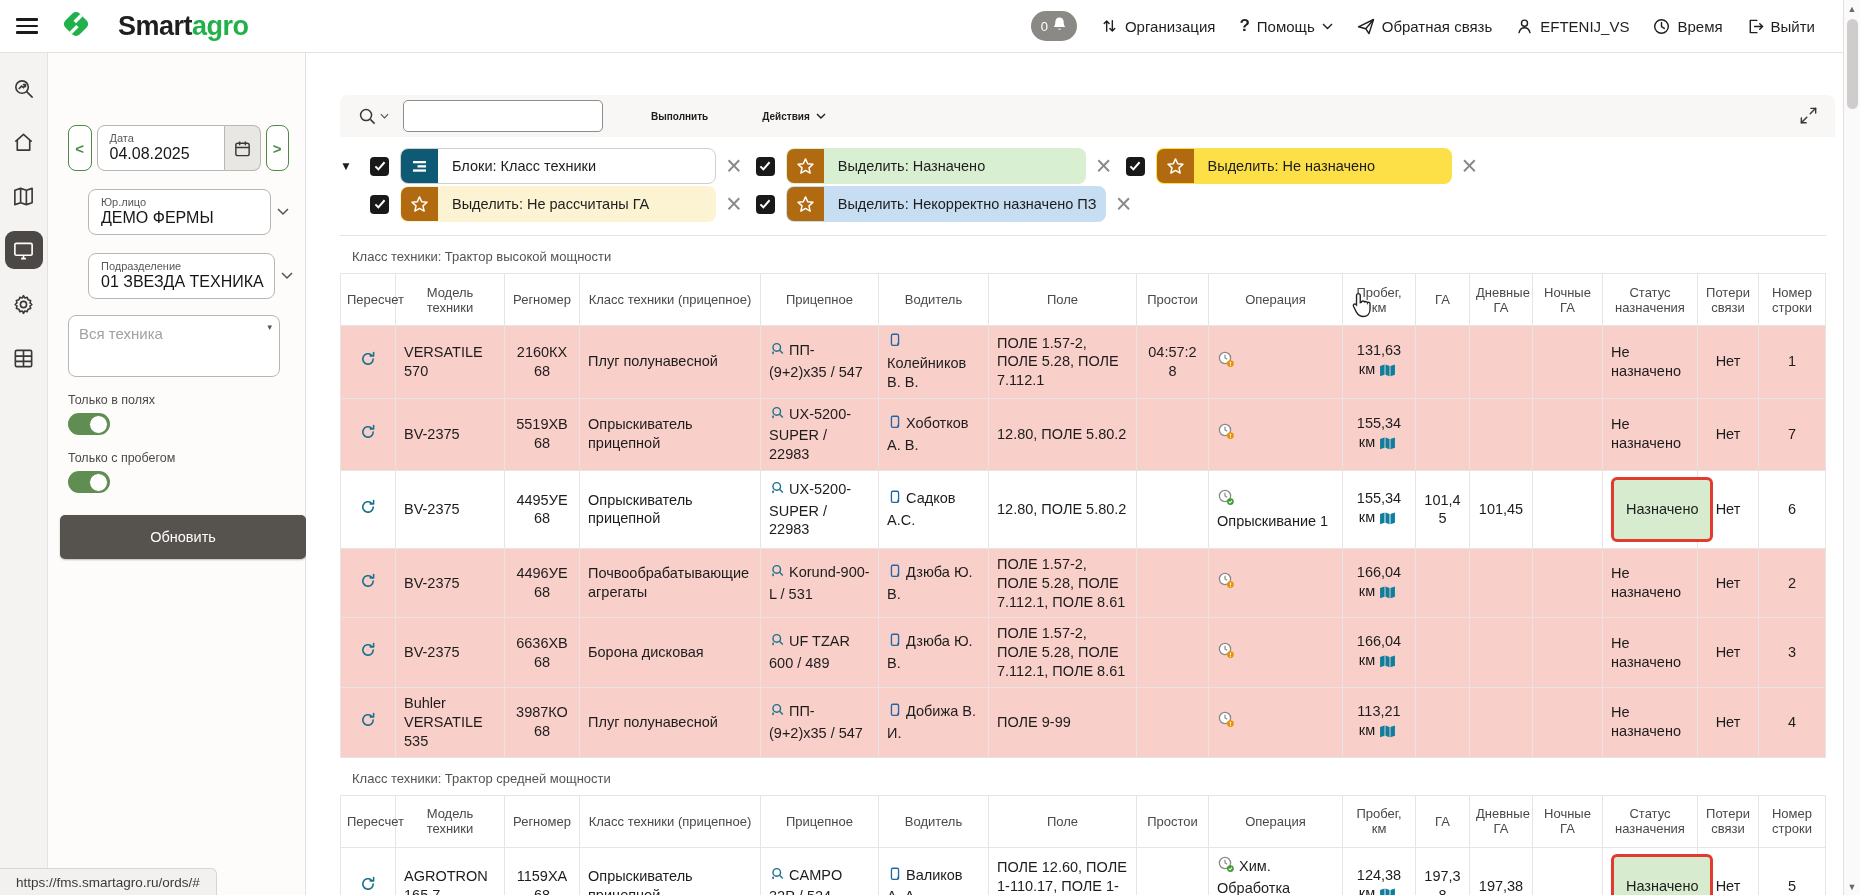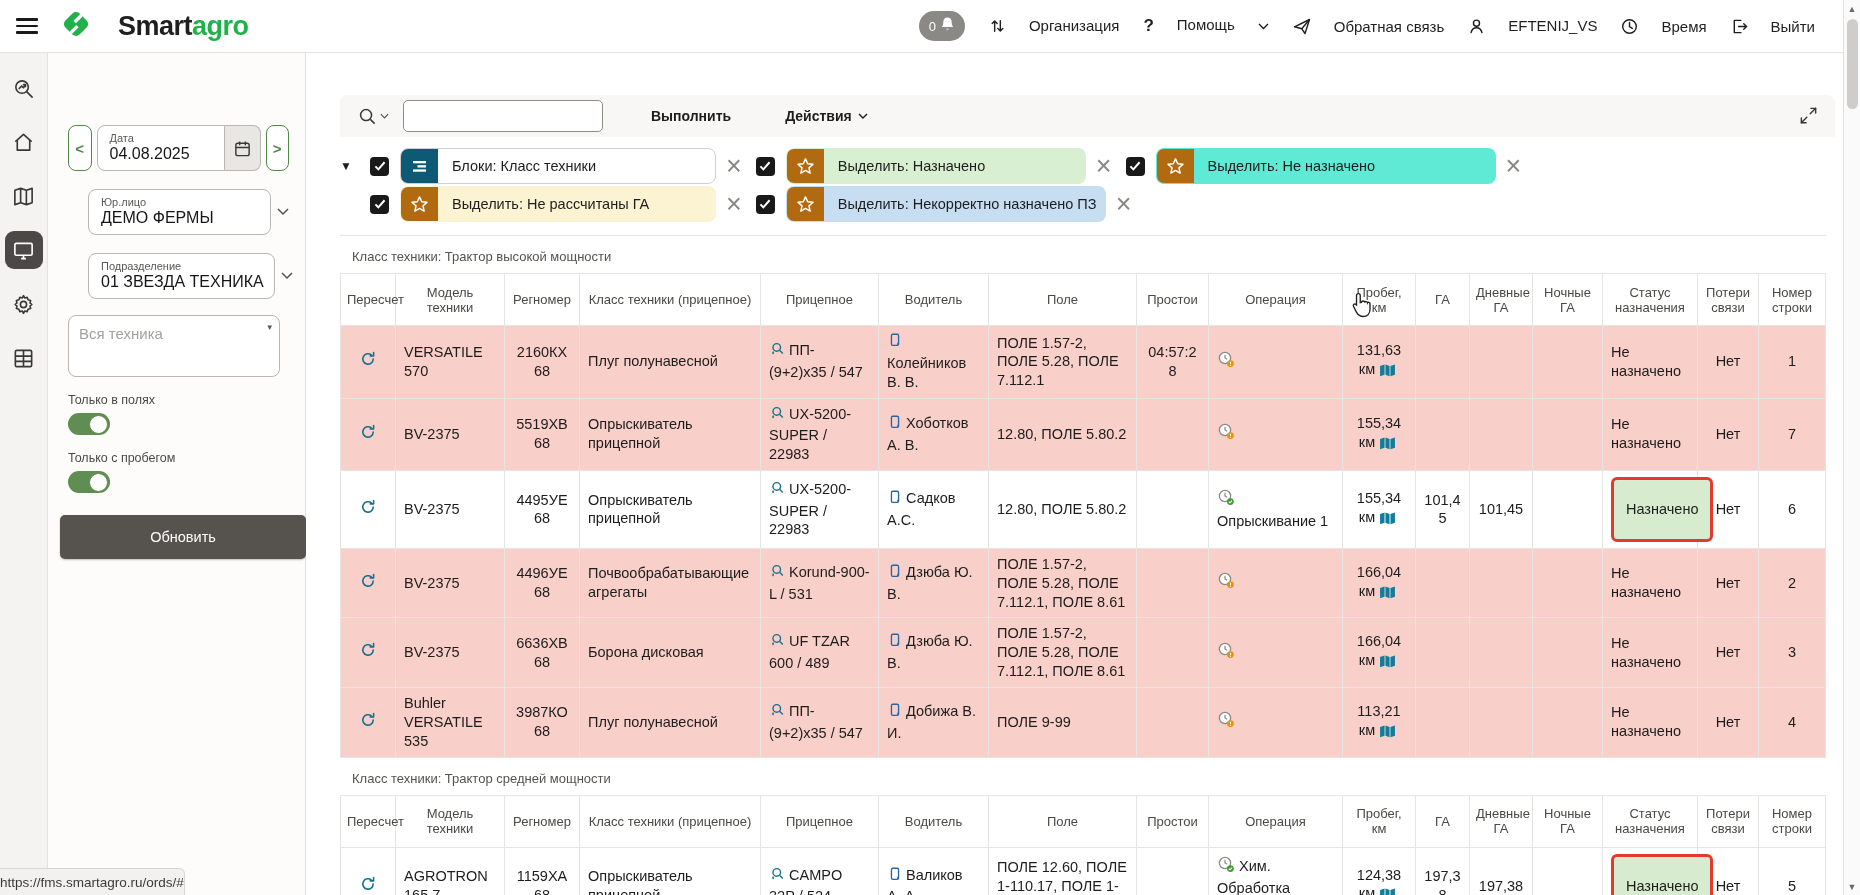"Организация" .nav-item { align-items: none -> center; gap: 23px -> 7px }
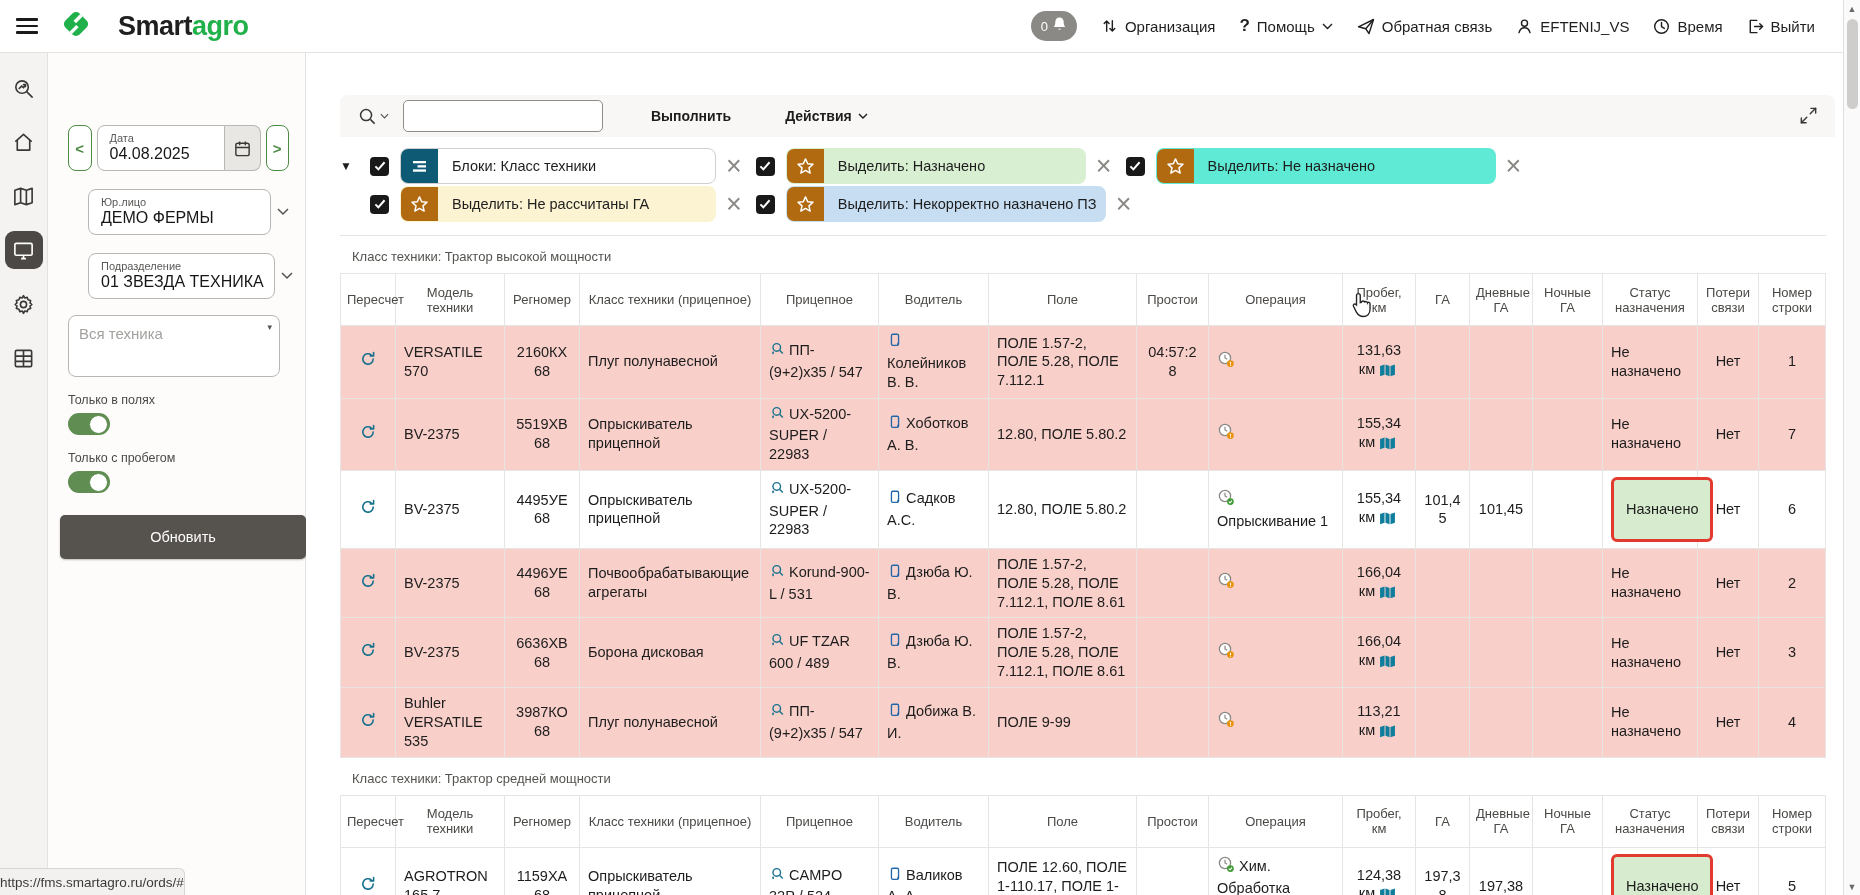"Выполнить" .tool-btn { font-size: 14px -> 10px }
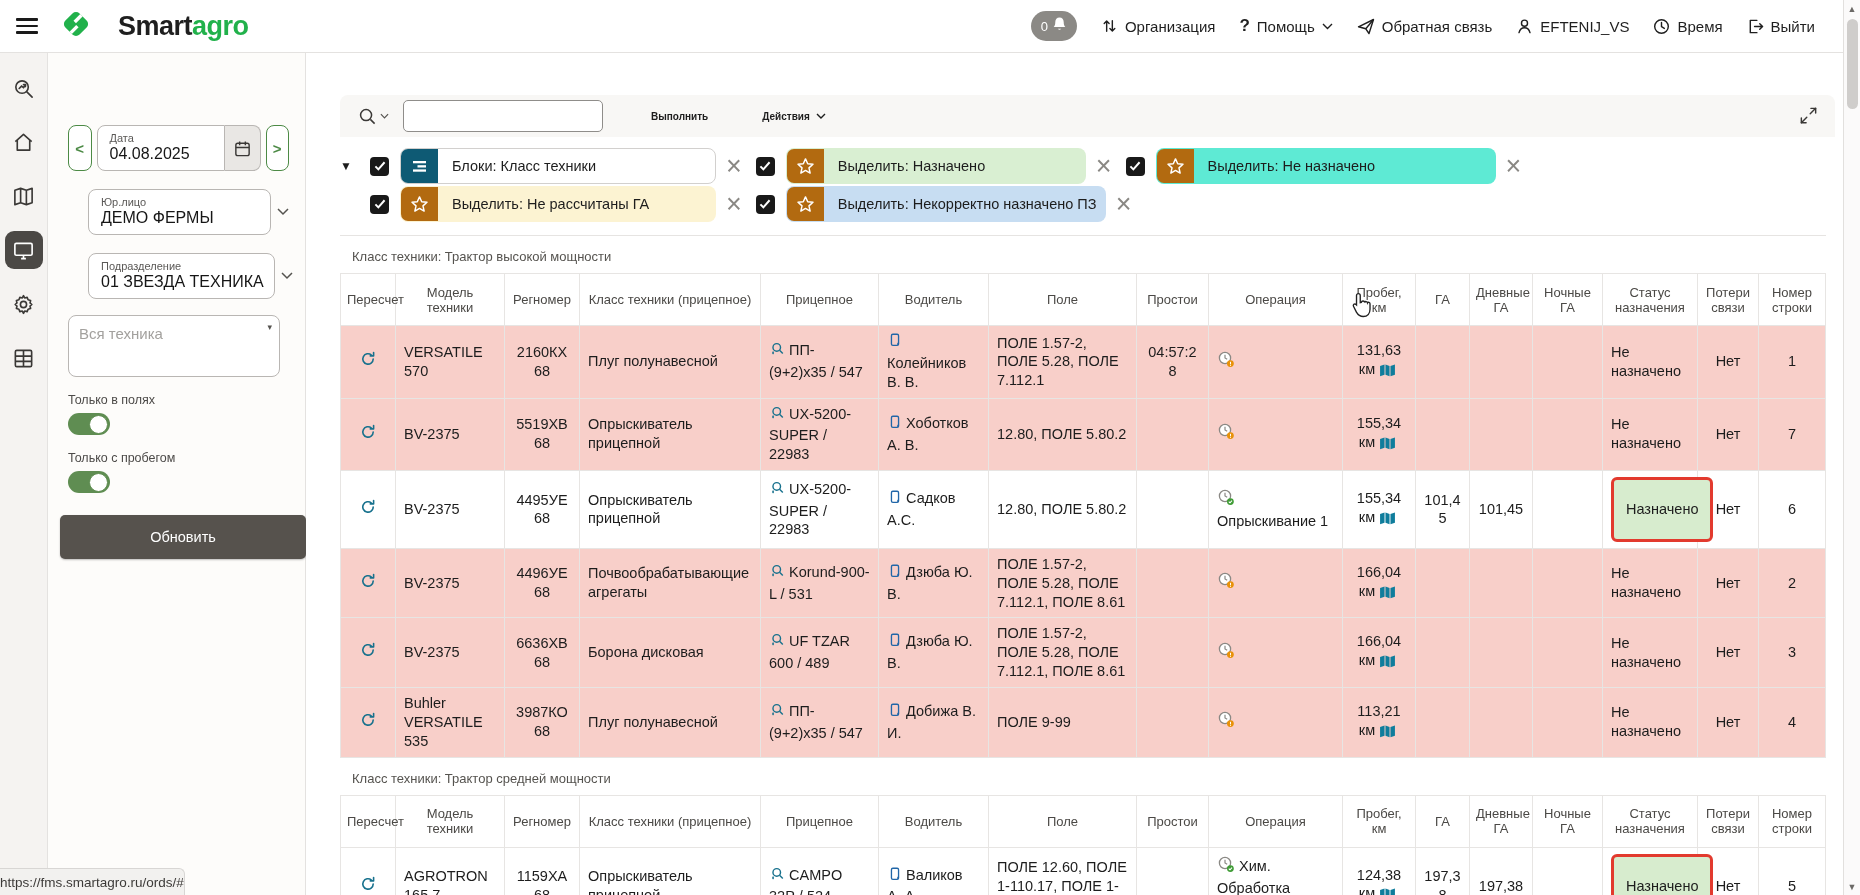"Выделить: Не назначено" div.chip { background: #5eead4 -> #fde047; width: 340px -> 296px }
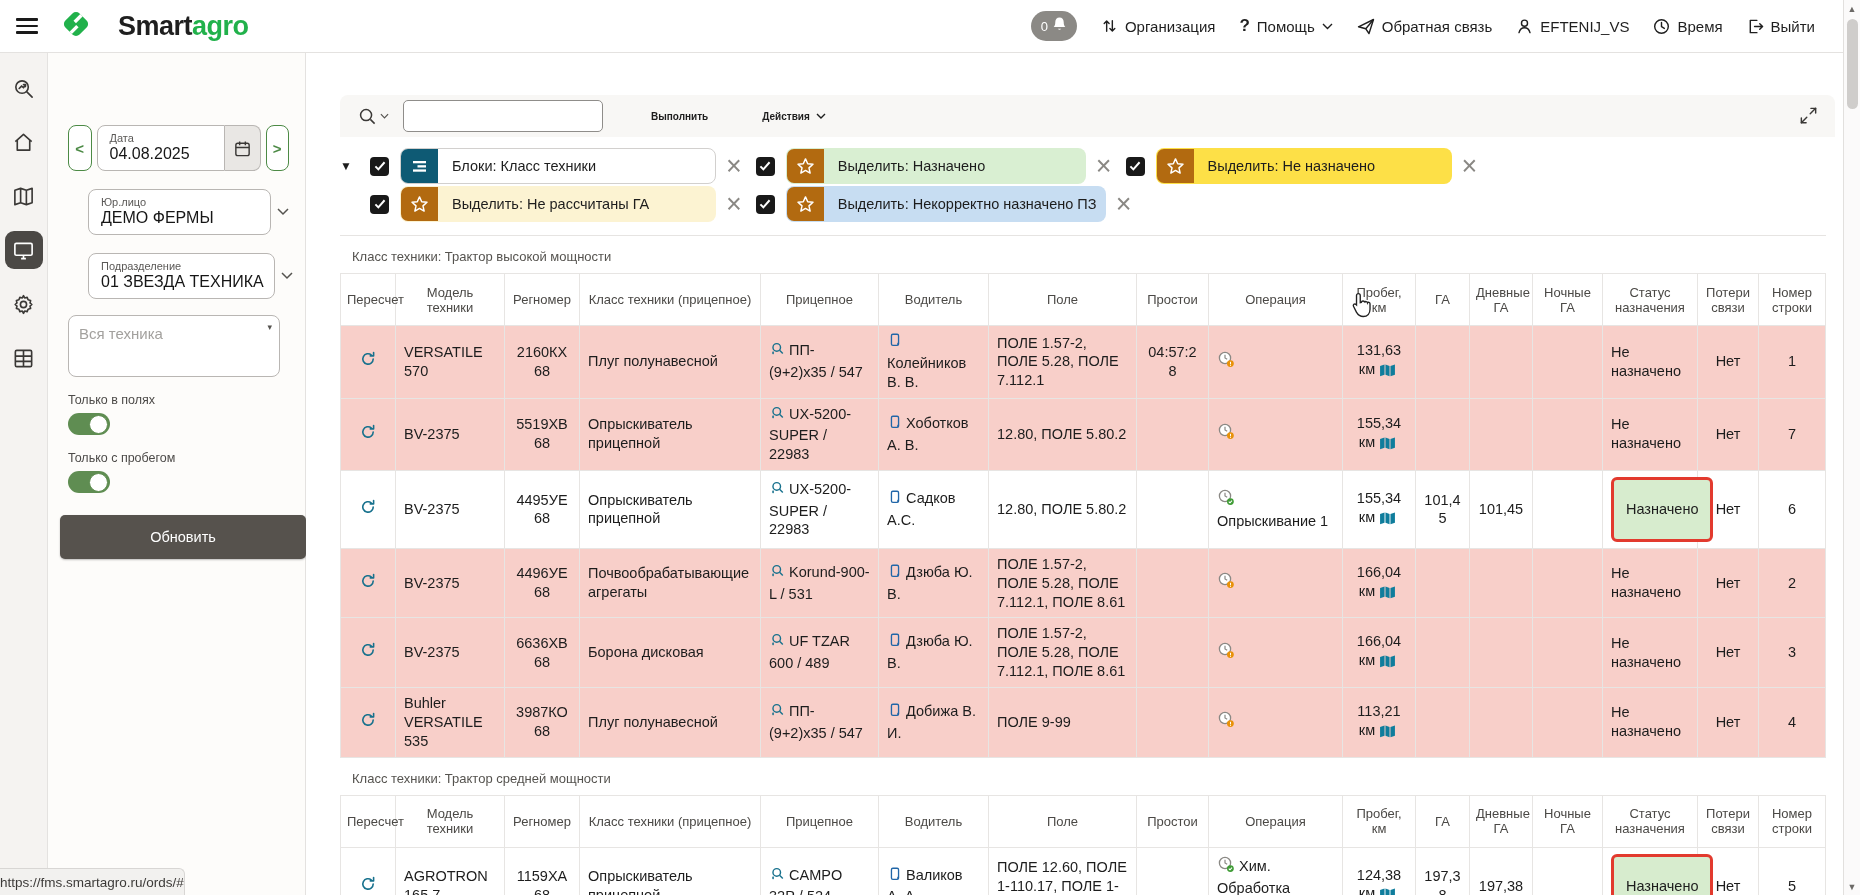"https://fms.smartagro.ru/ords/#" .status-tip { padding: 0 0 -> 0 16px }
